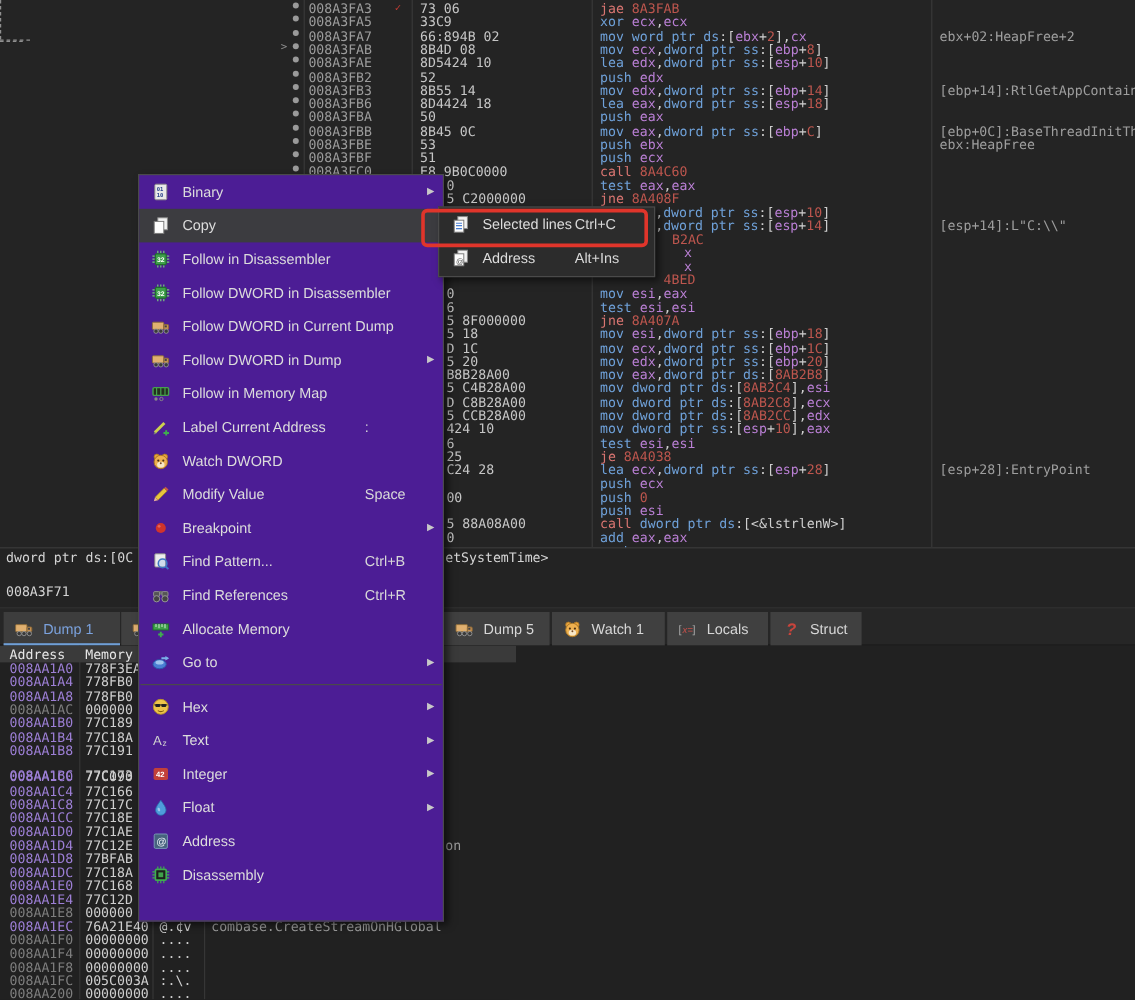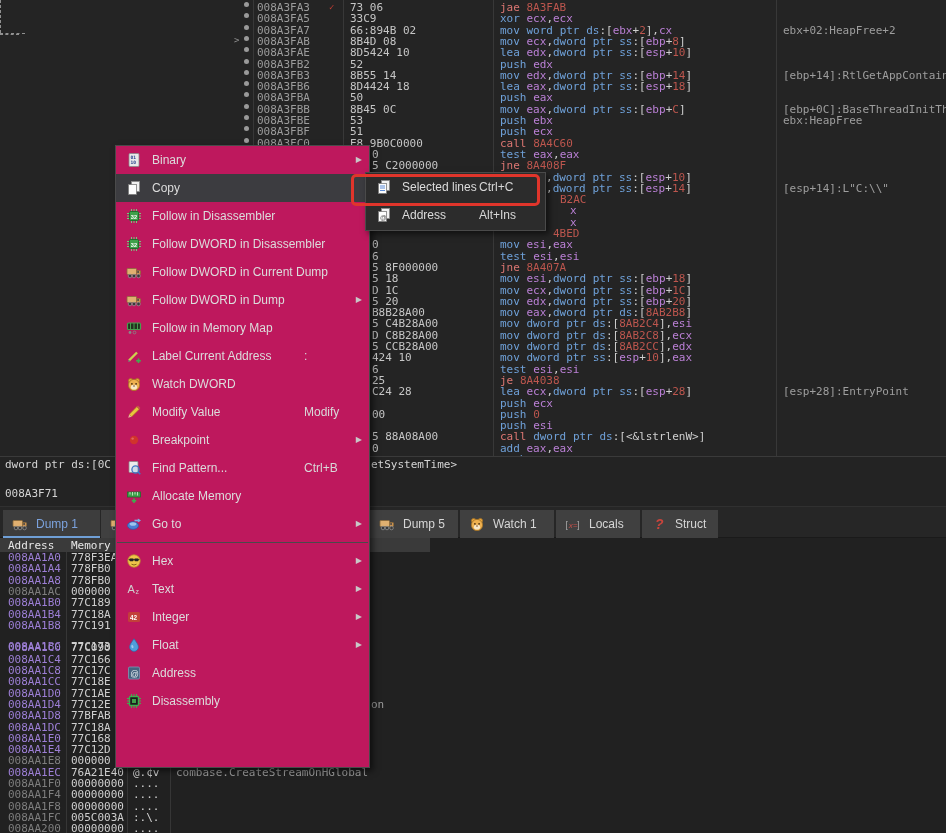"Binary" #menu { background: #be185d -> #4c1d95 }
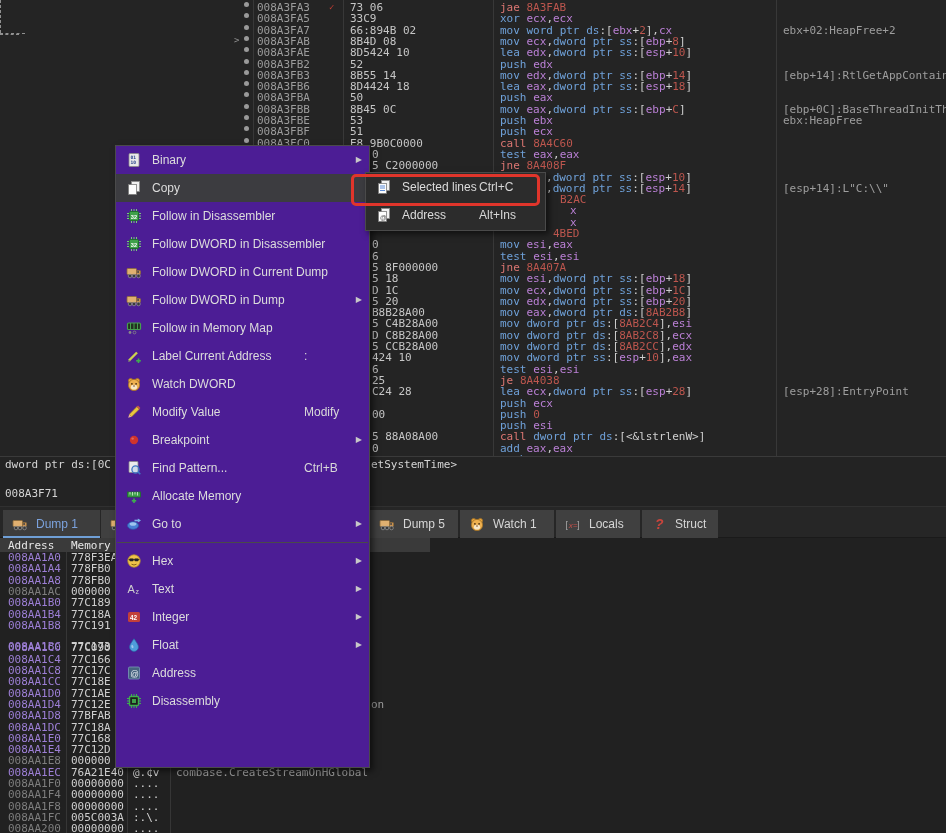"Modify" span.mshort { text: Modify -> Space }
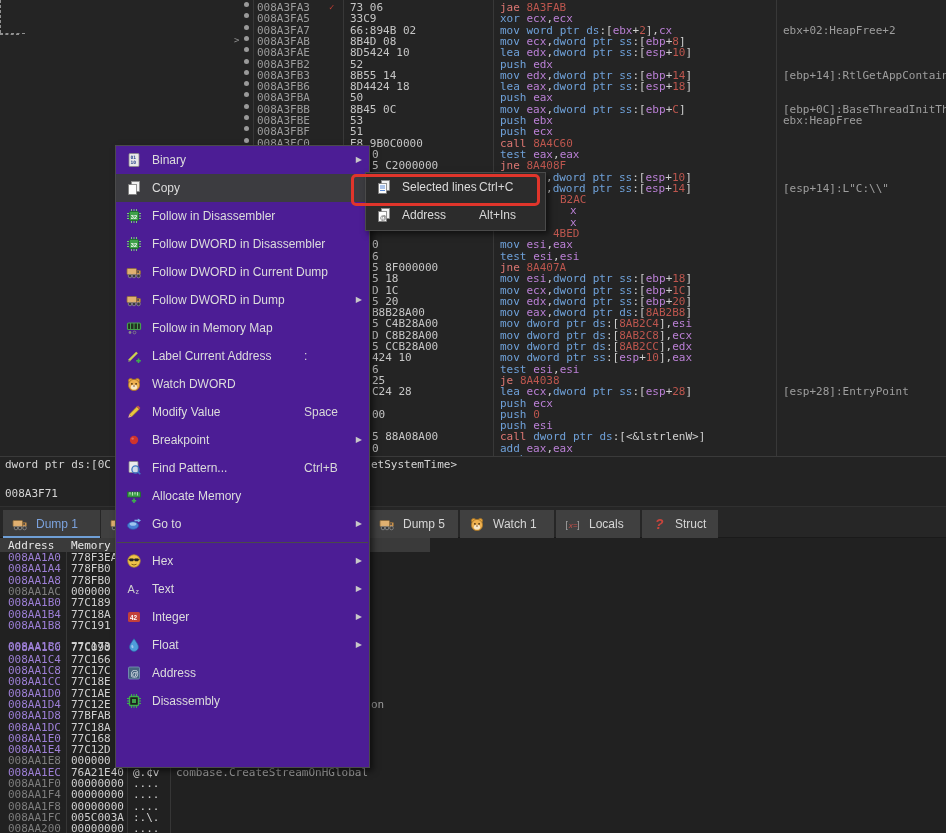"Find References" div.mitem { html: none -> <div> <span> <svg> <rect></rect> <rect></rect> <rect></rect> <circle></circle> <circle></circle> </svg> </span> <span>Find References</span> <span>Ctrl+R</span> </div> }
